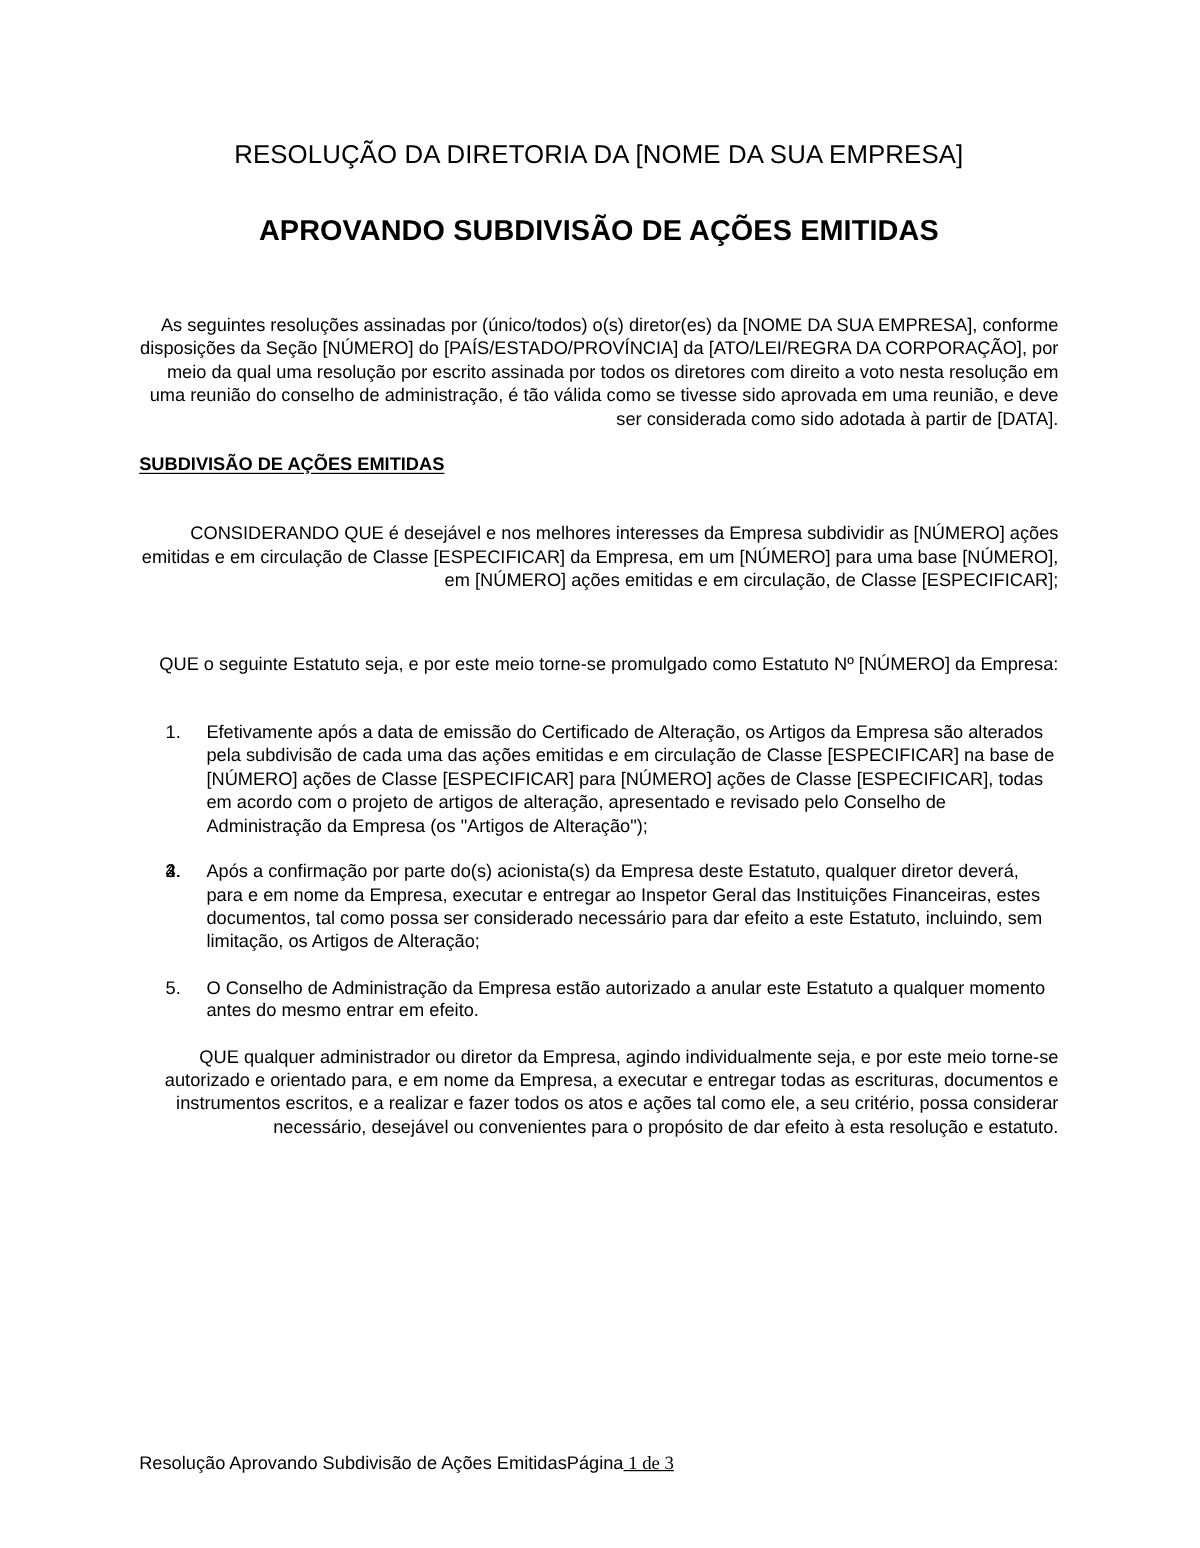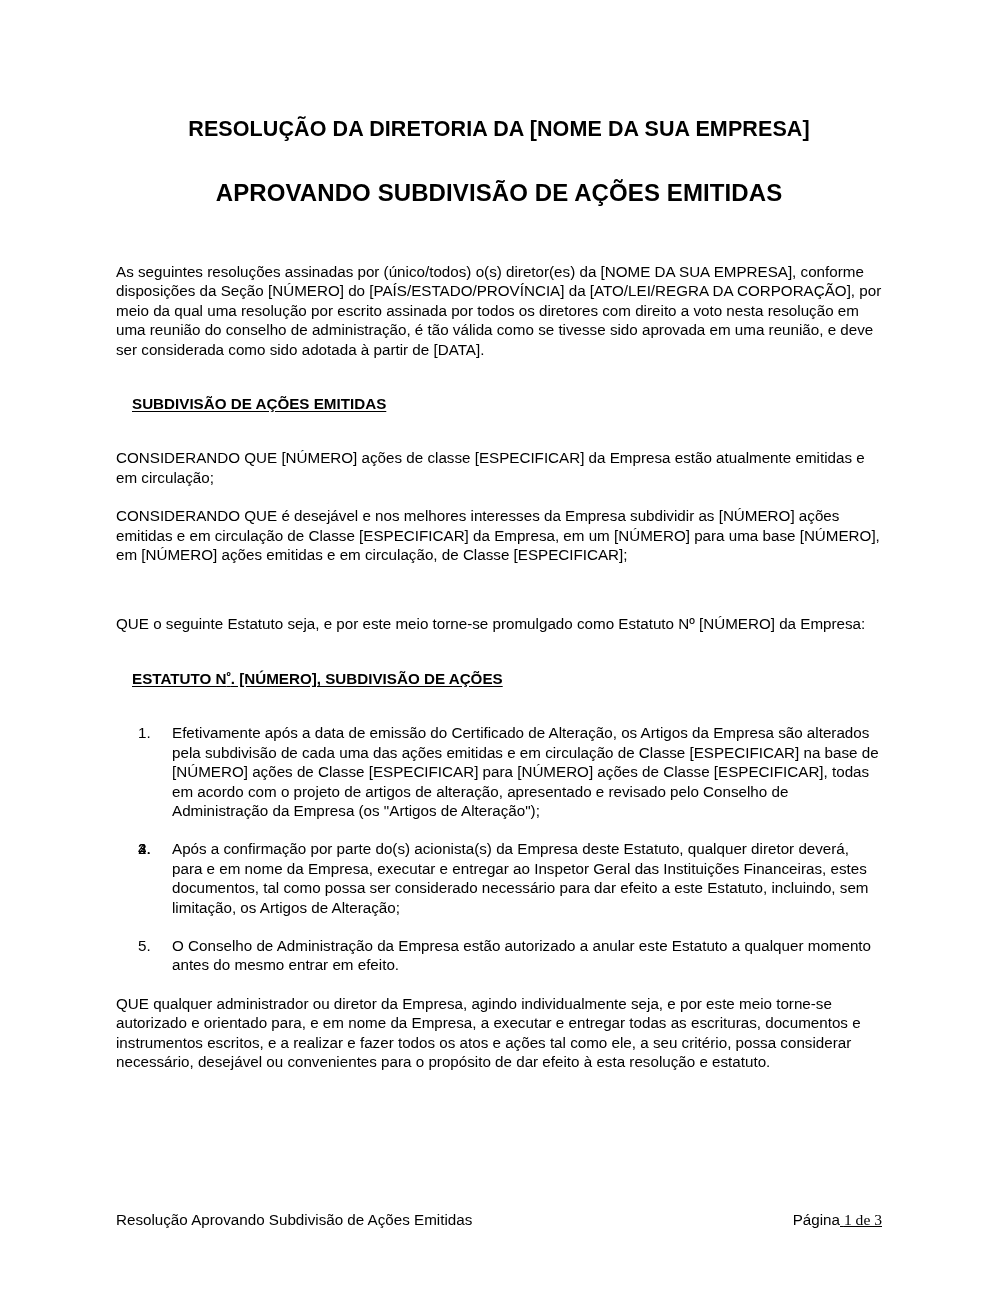"RESOLUÇÃO DA DIRETORIA DA [NOME" .doc-title { font-weight: bold -> normal }
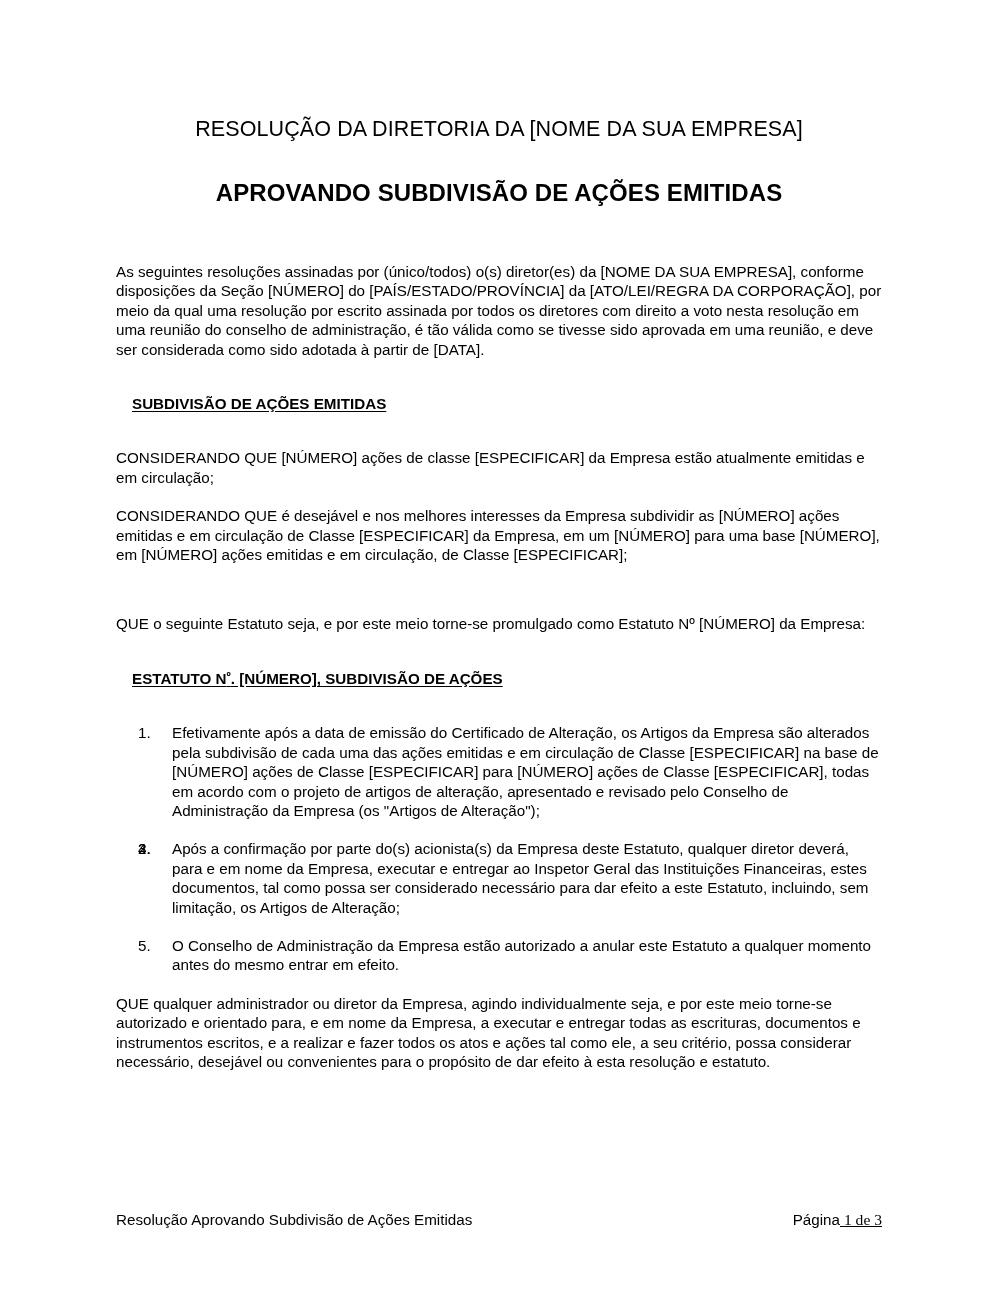"As seguintes resoluções assinadas por" .para { text-align: left -> right }
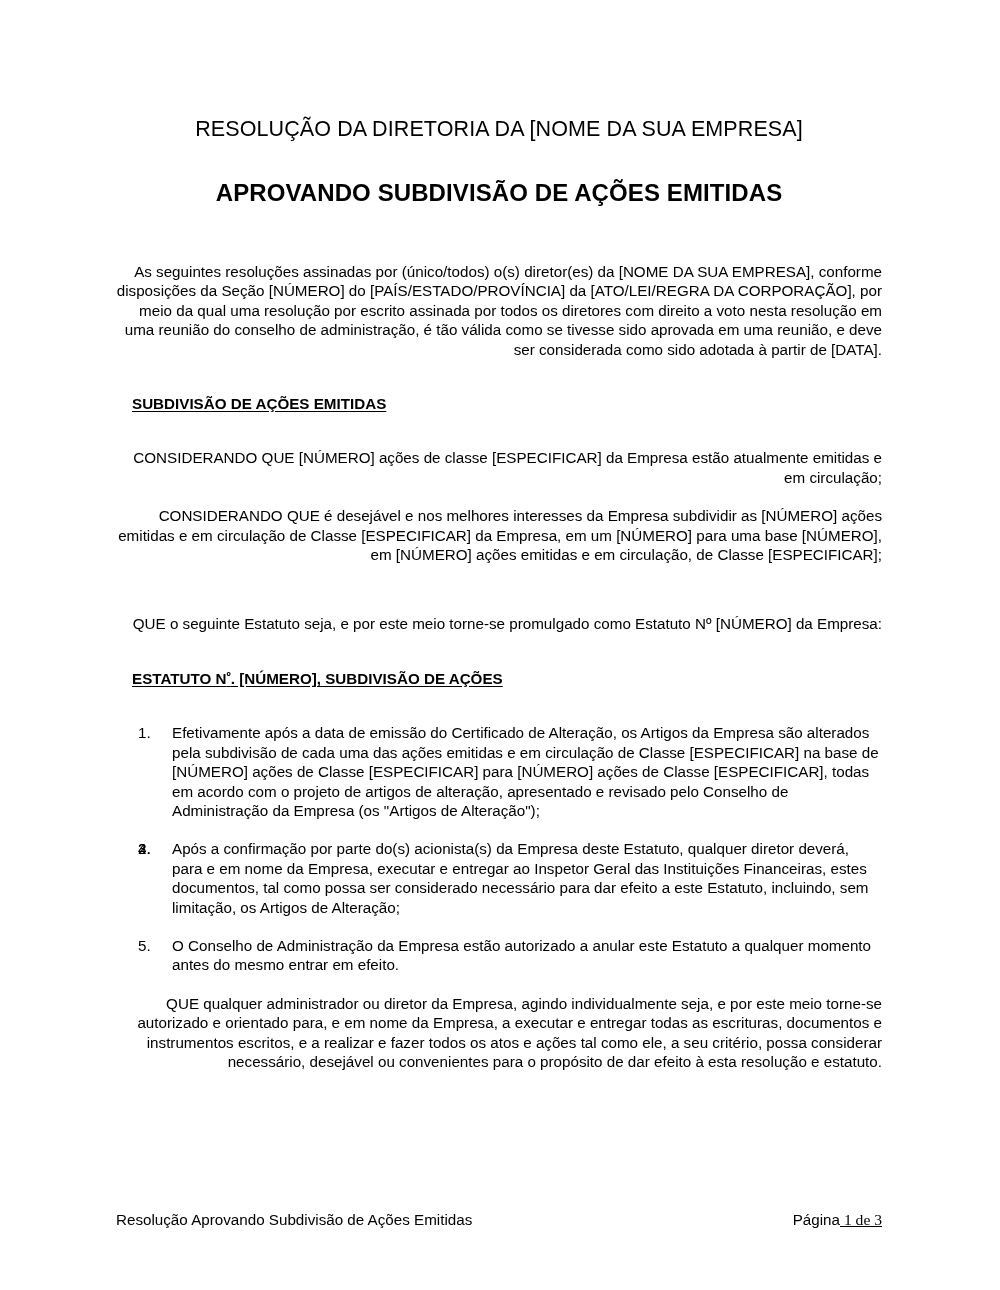"SUBDIVISÃO DE AÇÕES EMITIDAS" .section-heading { margin: 16px -> 0 }
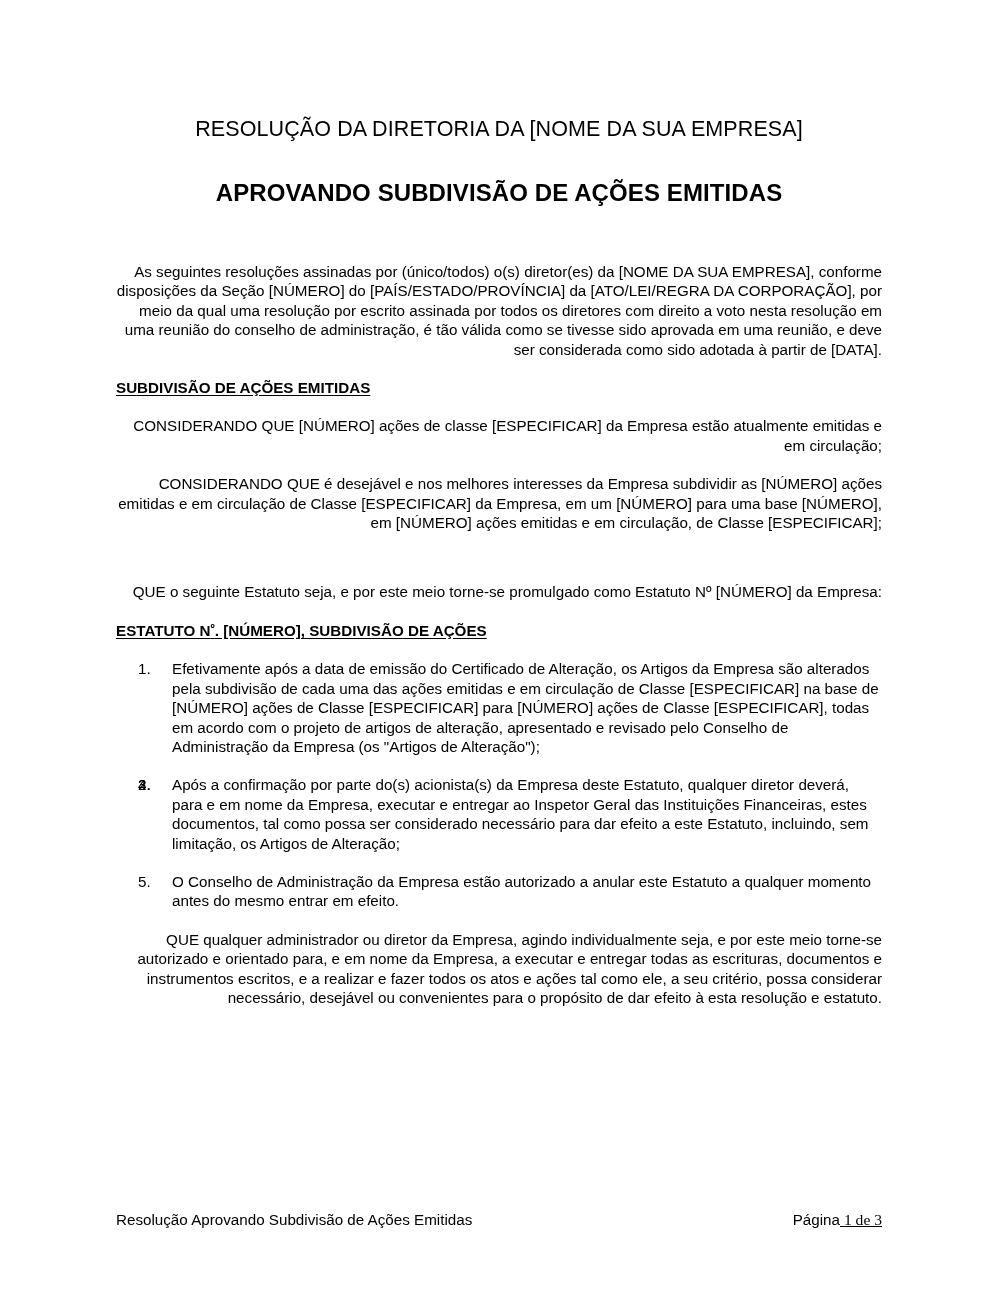"CONSIDERANDO QUE [NÚMERO] ações de" p.para { html: <p>CONSIDERANDO QUE [NÚMERO] ações de classe [ESPECIFICAR] da Empresa estão atualmente emitidas e em circulação;</p> -> none }
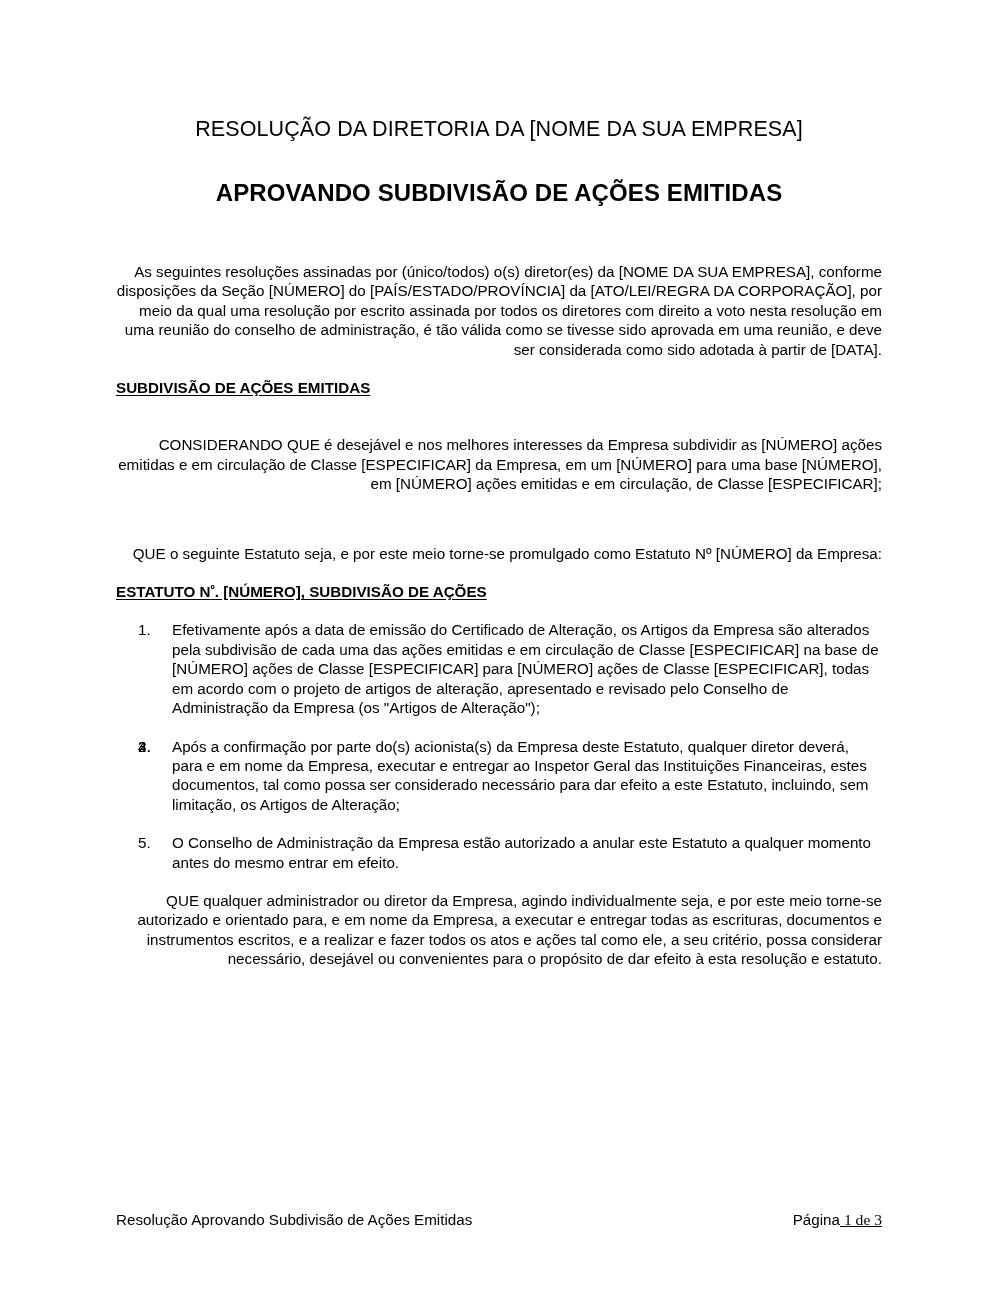"ESTATUTO Nº. [NÚMERO], SUBDIVISÃO DE" div.section-heading { html: <div><span>ESTATUTO N</span><span>º</span><span>. [NÚMERO], SUBDIVISÃO DE AÇÕES</span></div> -> none }
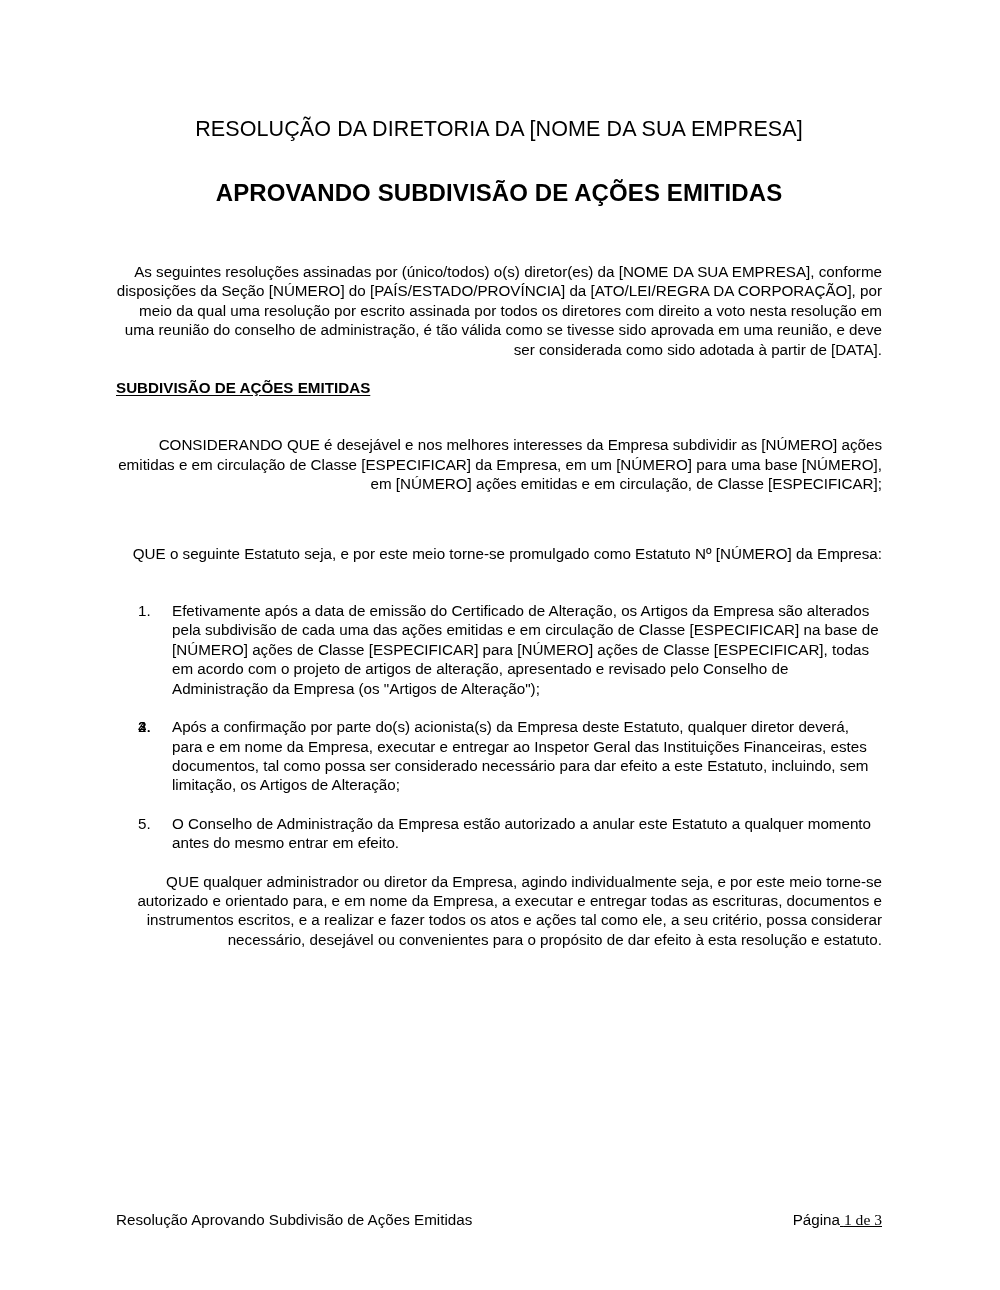"Resolução Aprovando Subdivisão de Ações" .footer { justify-content: space-between -> flex-start }
